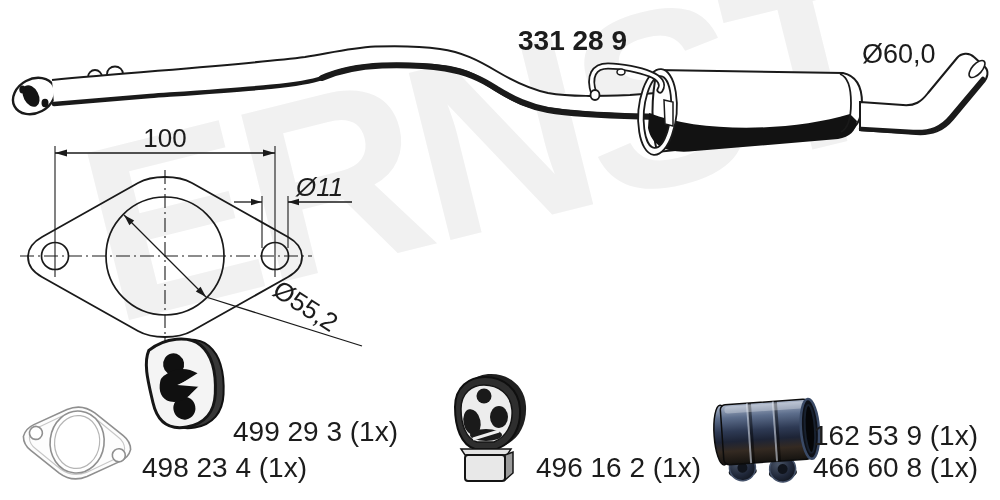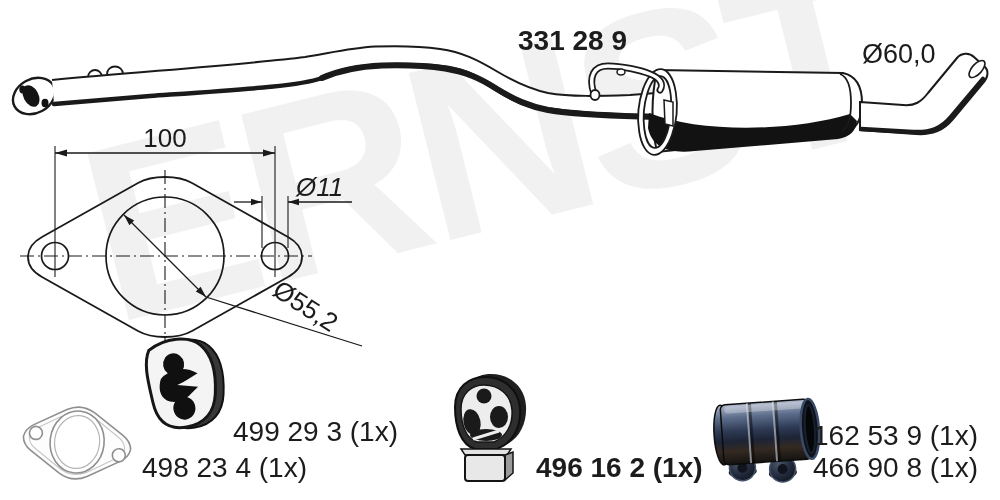"496 16 2 (1x)" .lbl496 { font-weight: bold -> none }
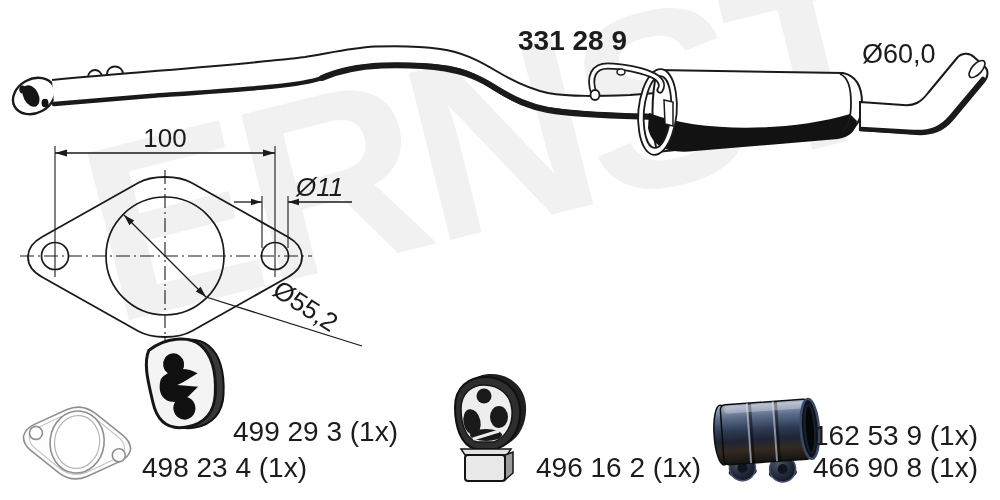"466 90 8 (1x)" div.txt { text: 90 -> 60 }
